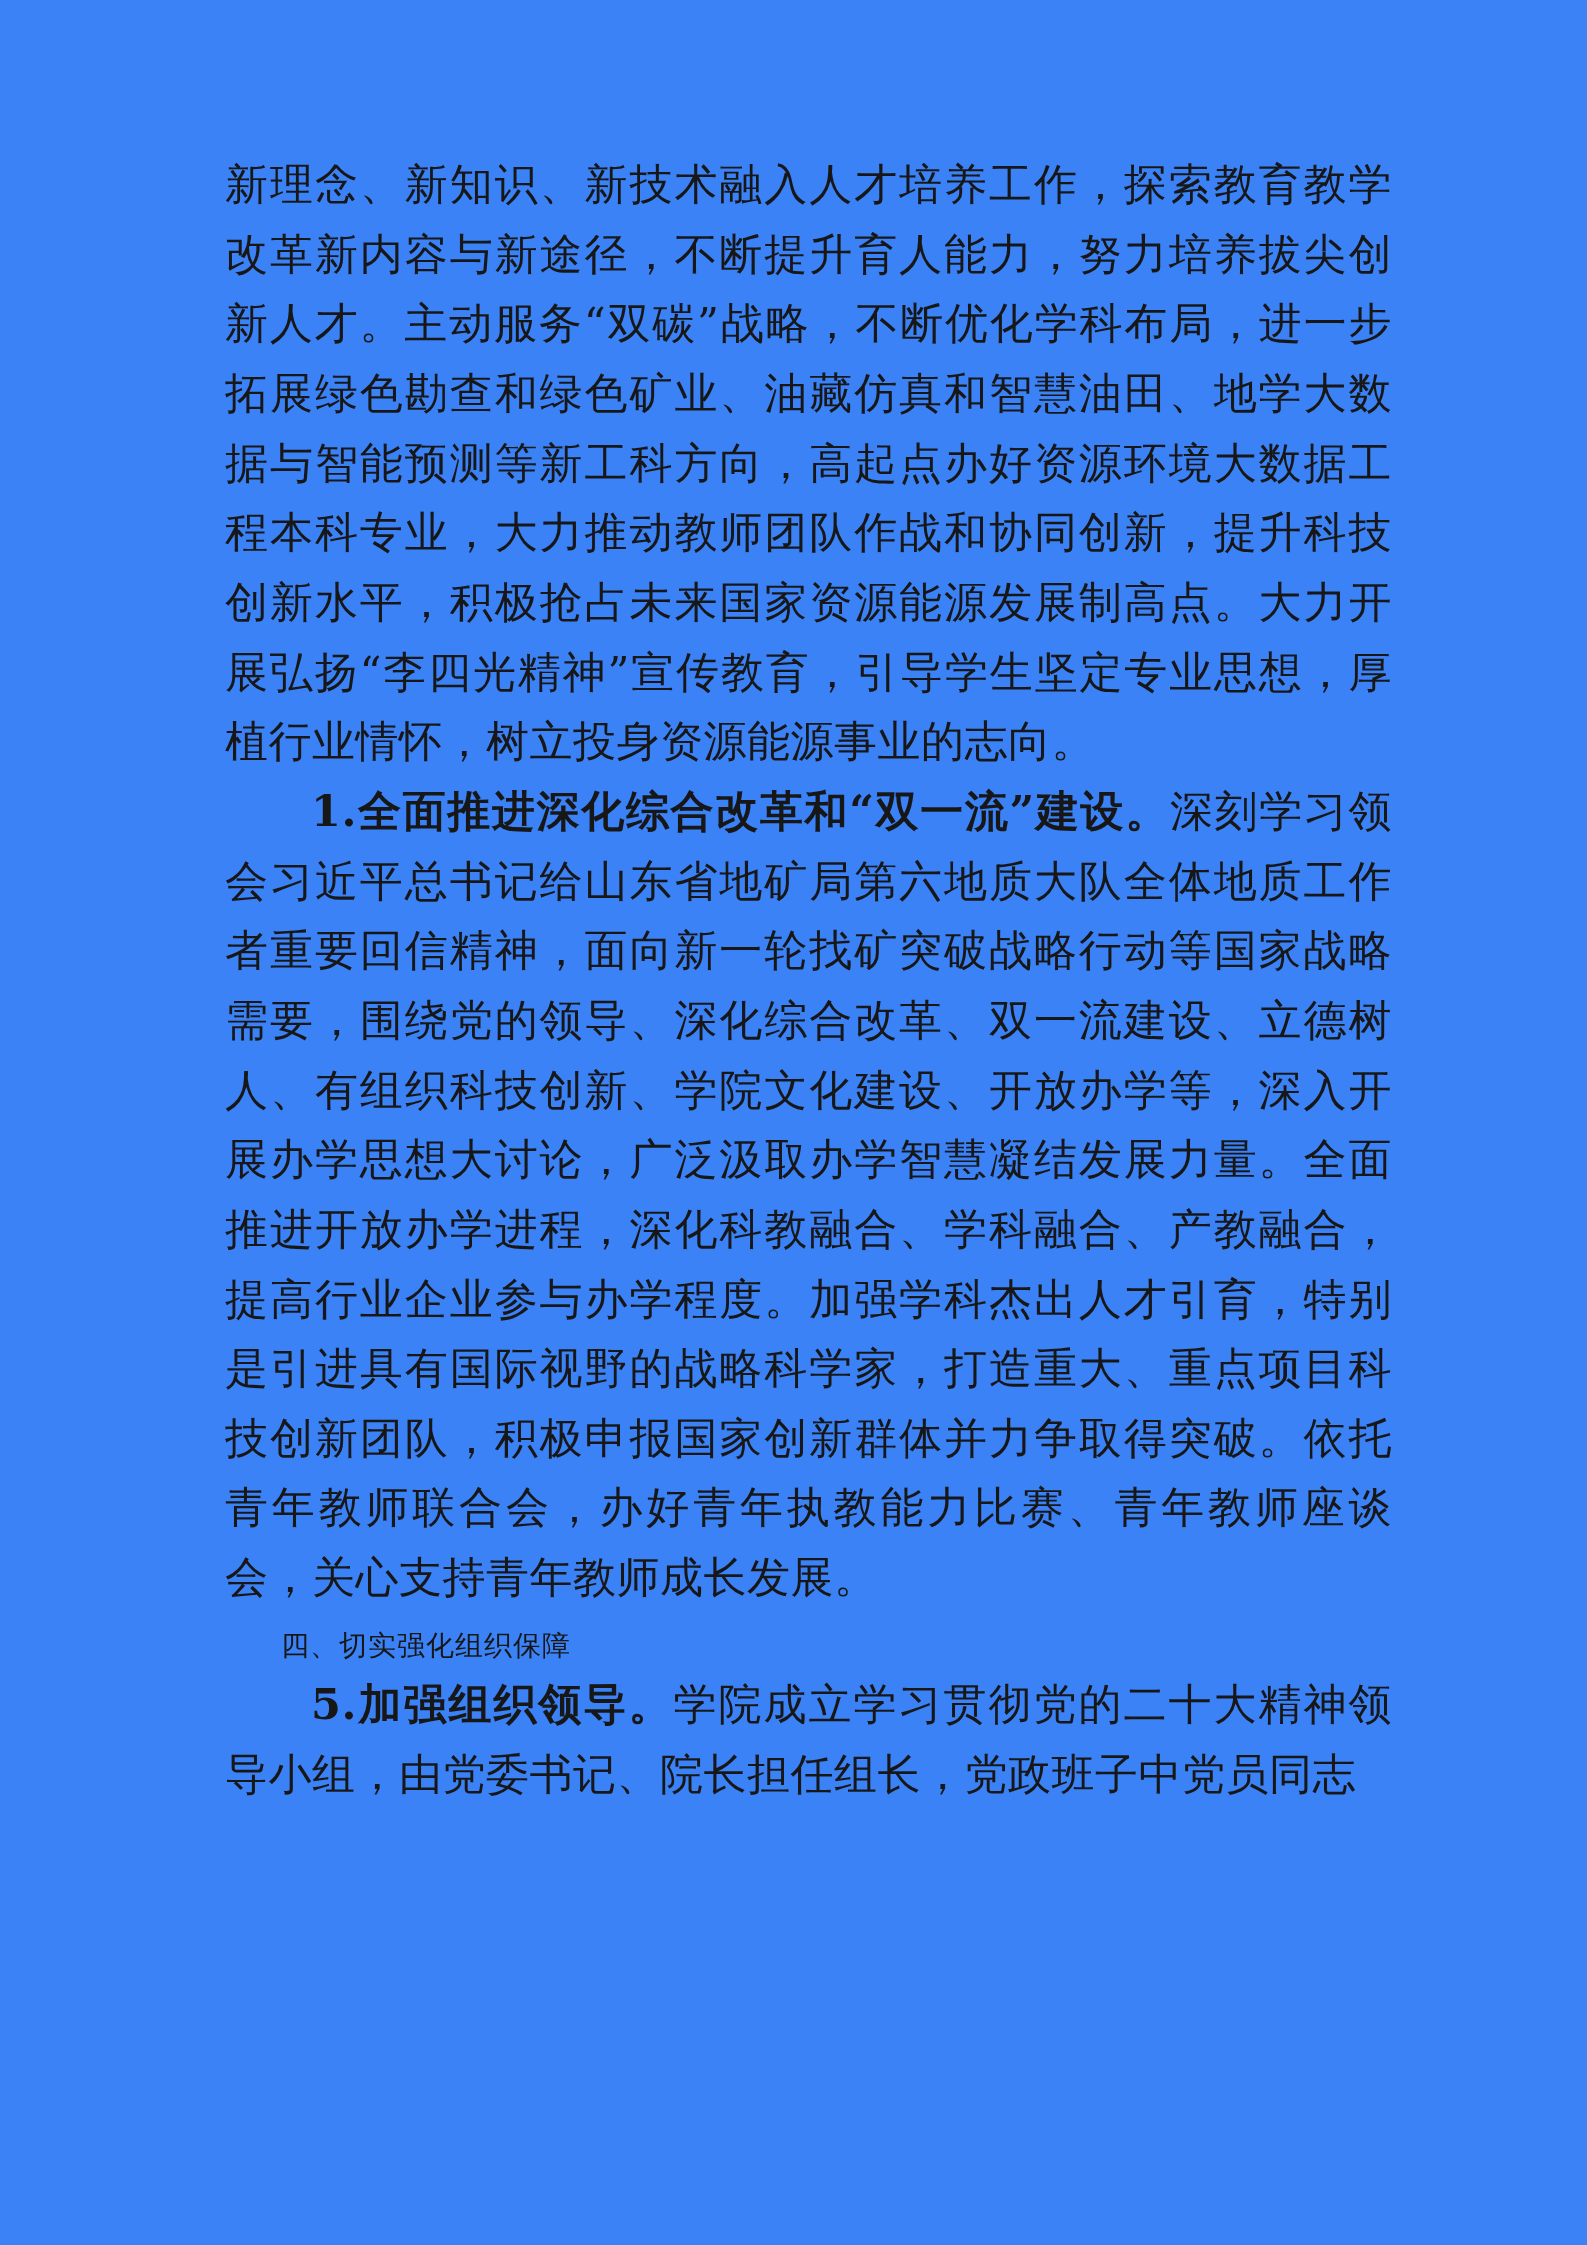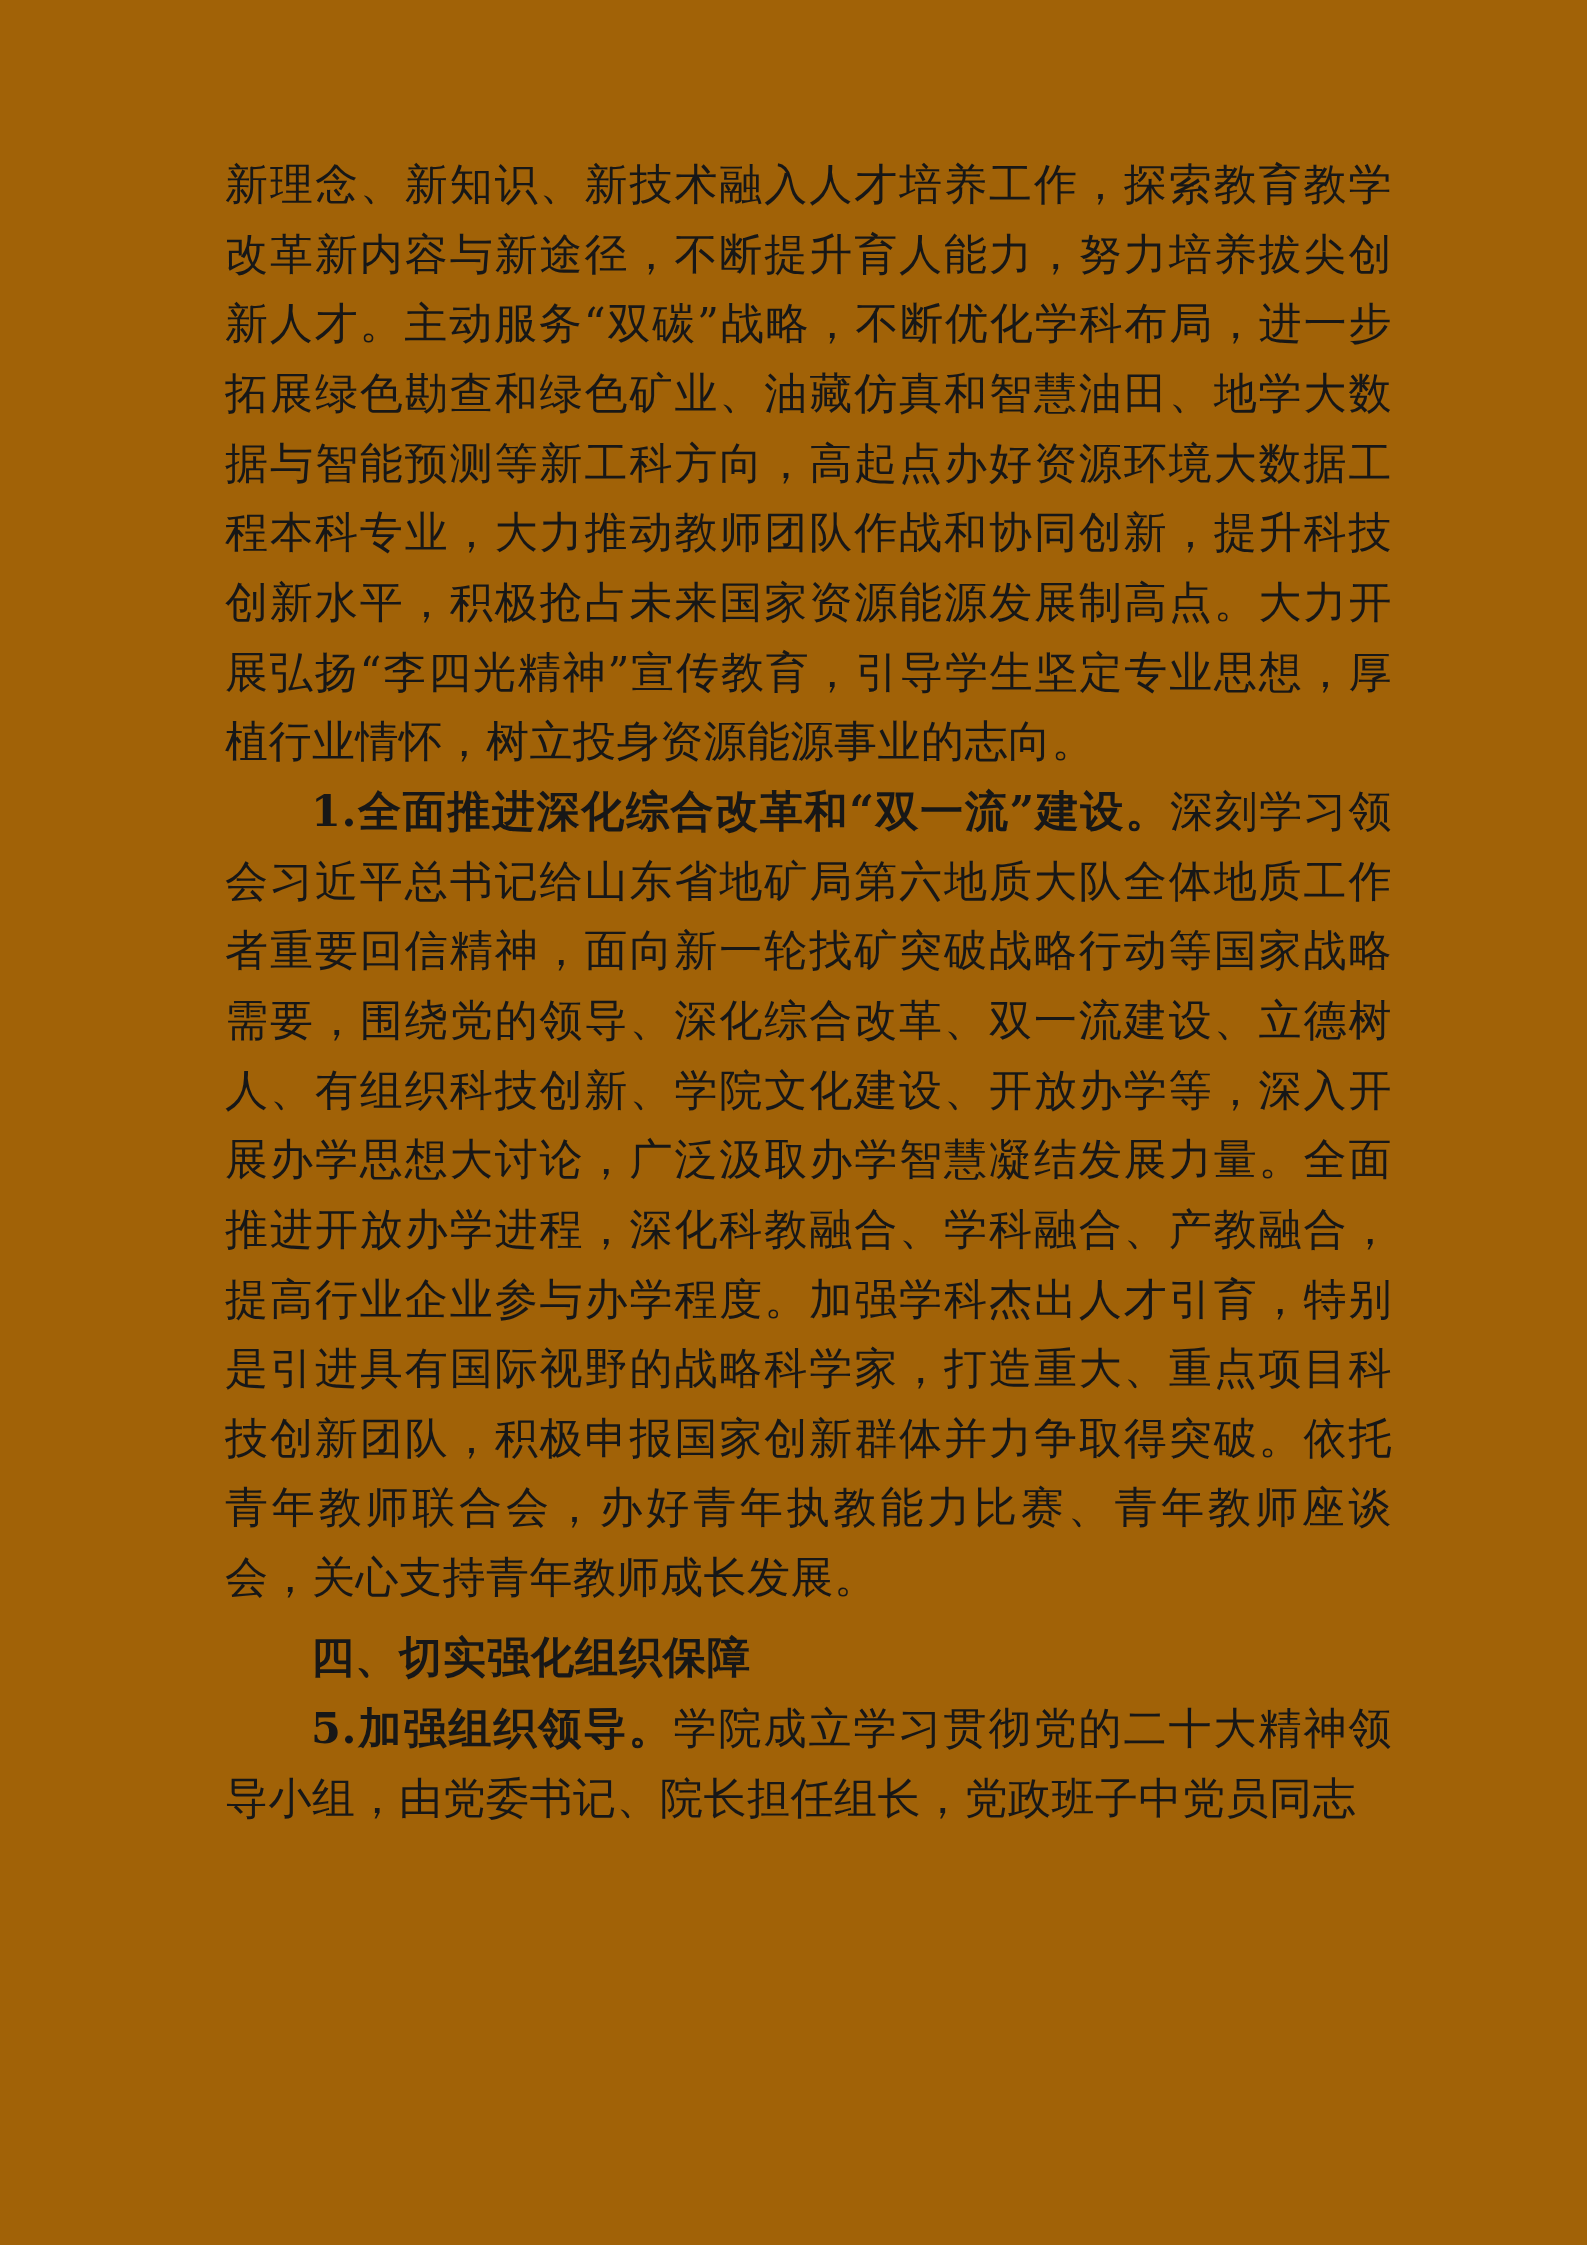"新理念、新知识、新技术融入人才培养工作，探索教育教学改革新内容与新途径，不断提升" .page { background: #a16207 -> #3b82f6 }
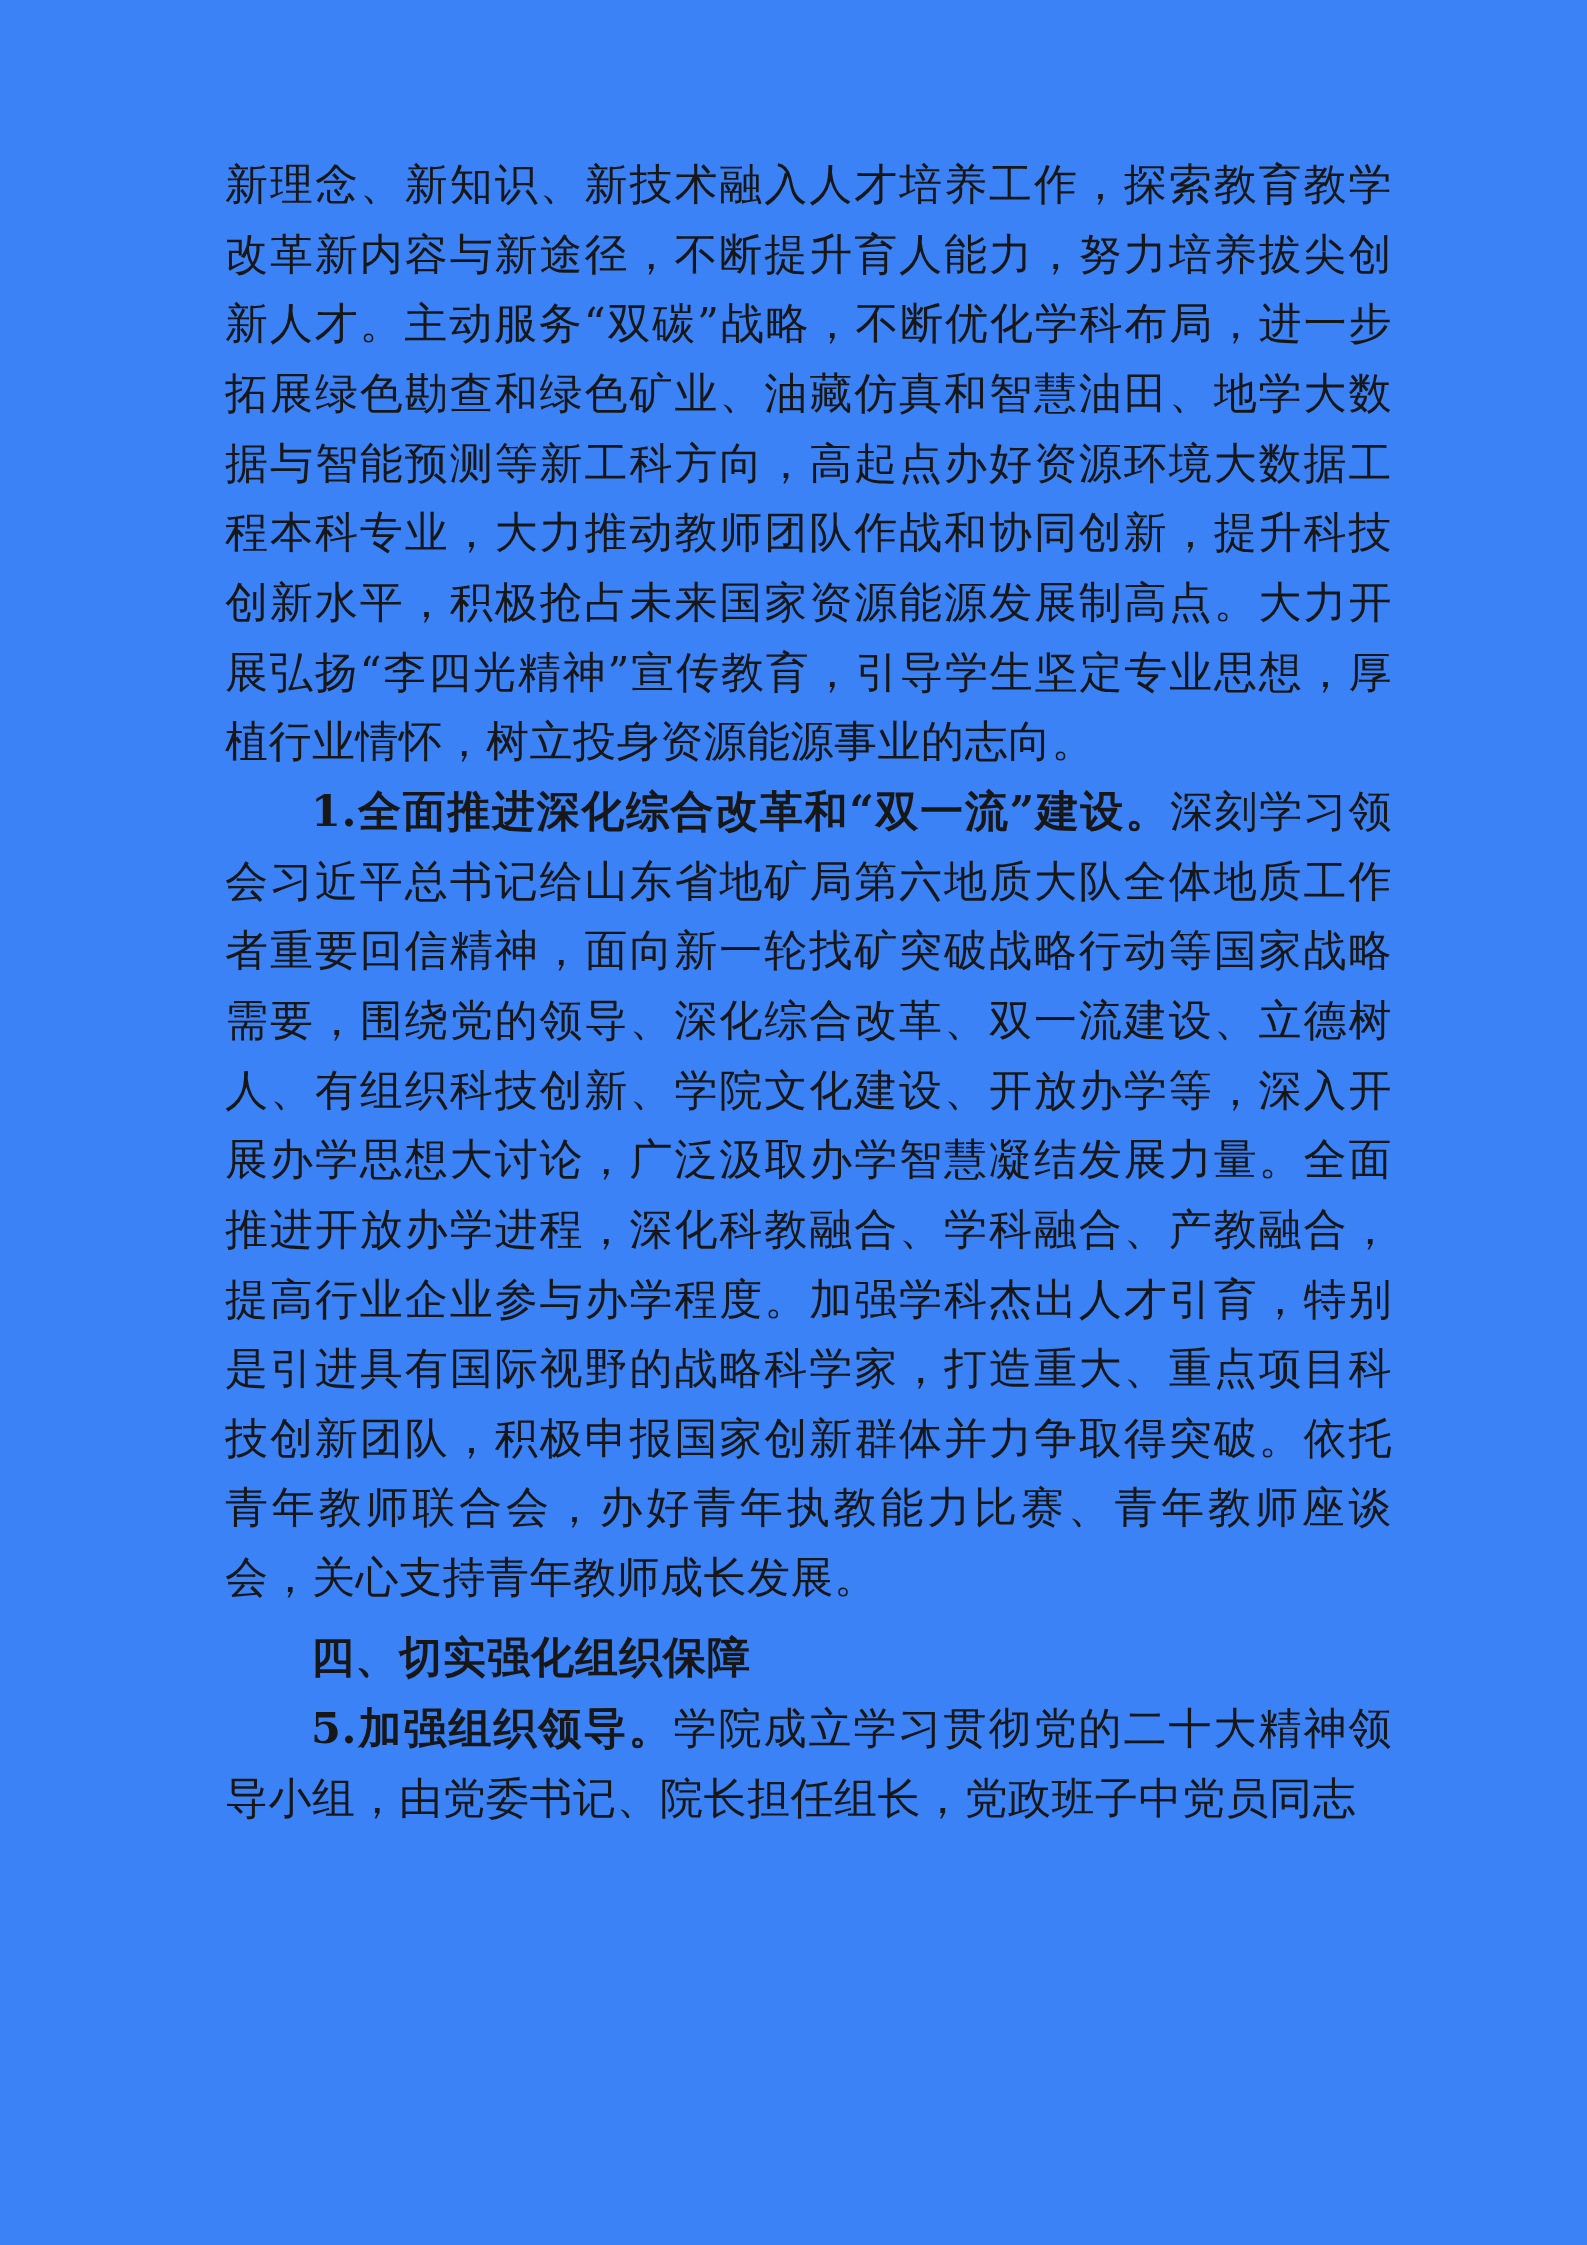"四、切实强化组织保障" .heading { font-size: 43px -> 28px; font-weight: bold -> normal }
